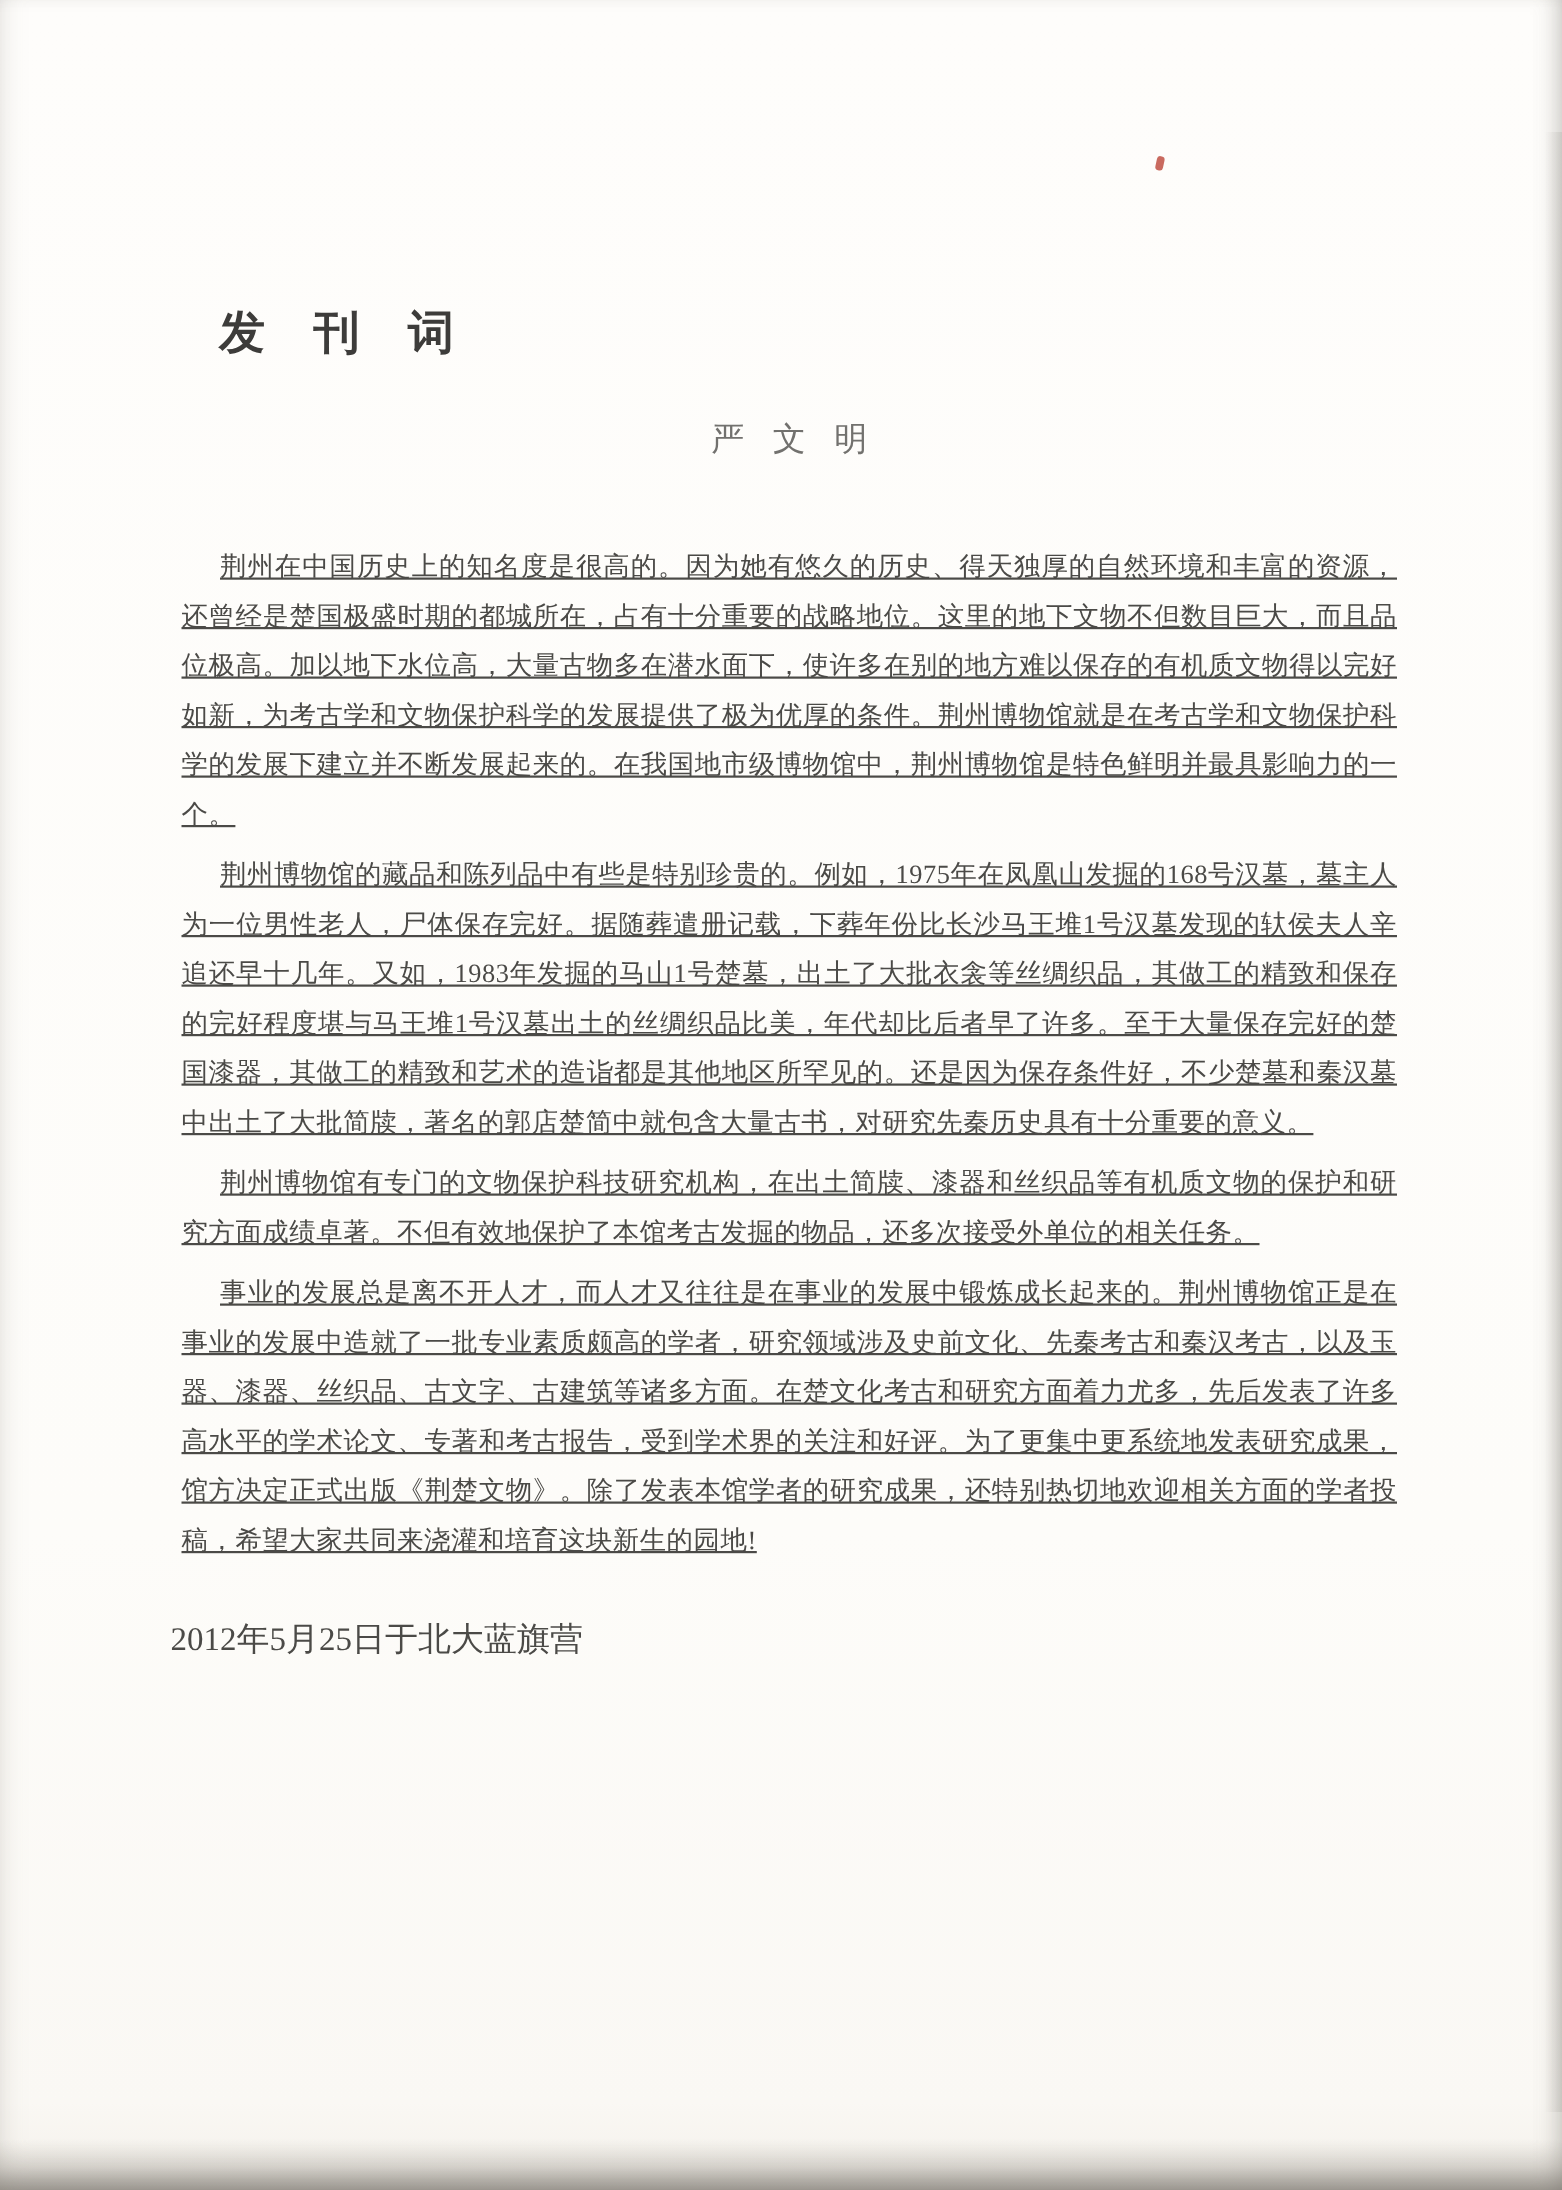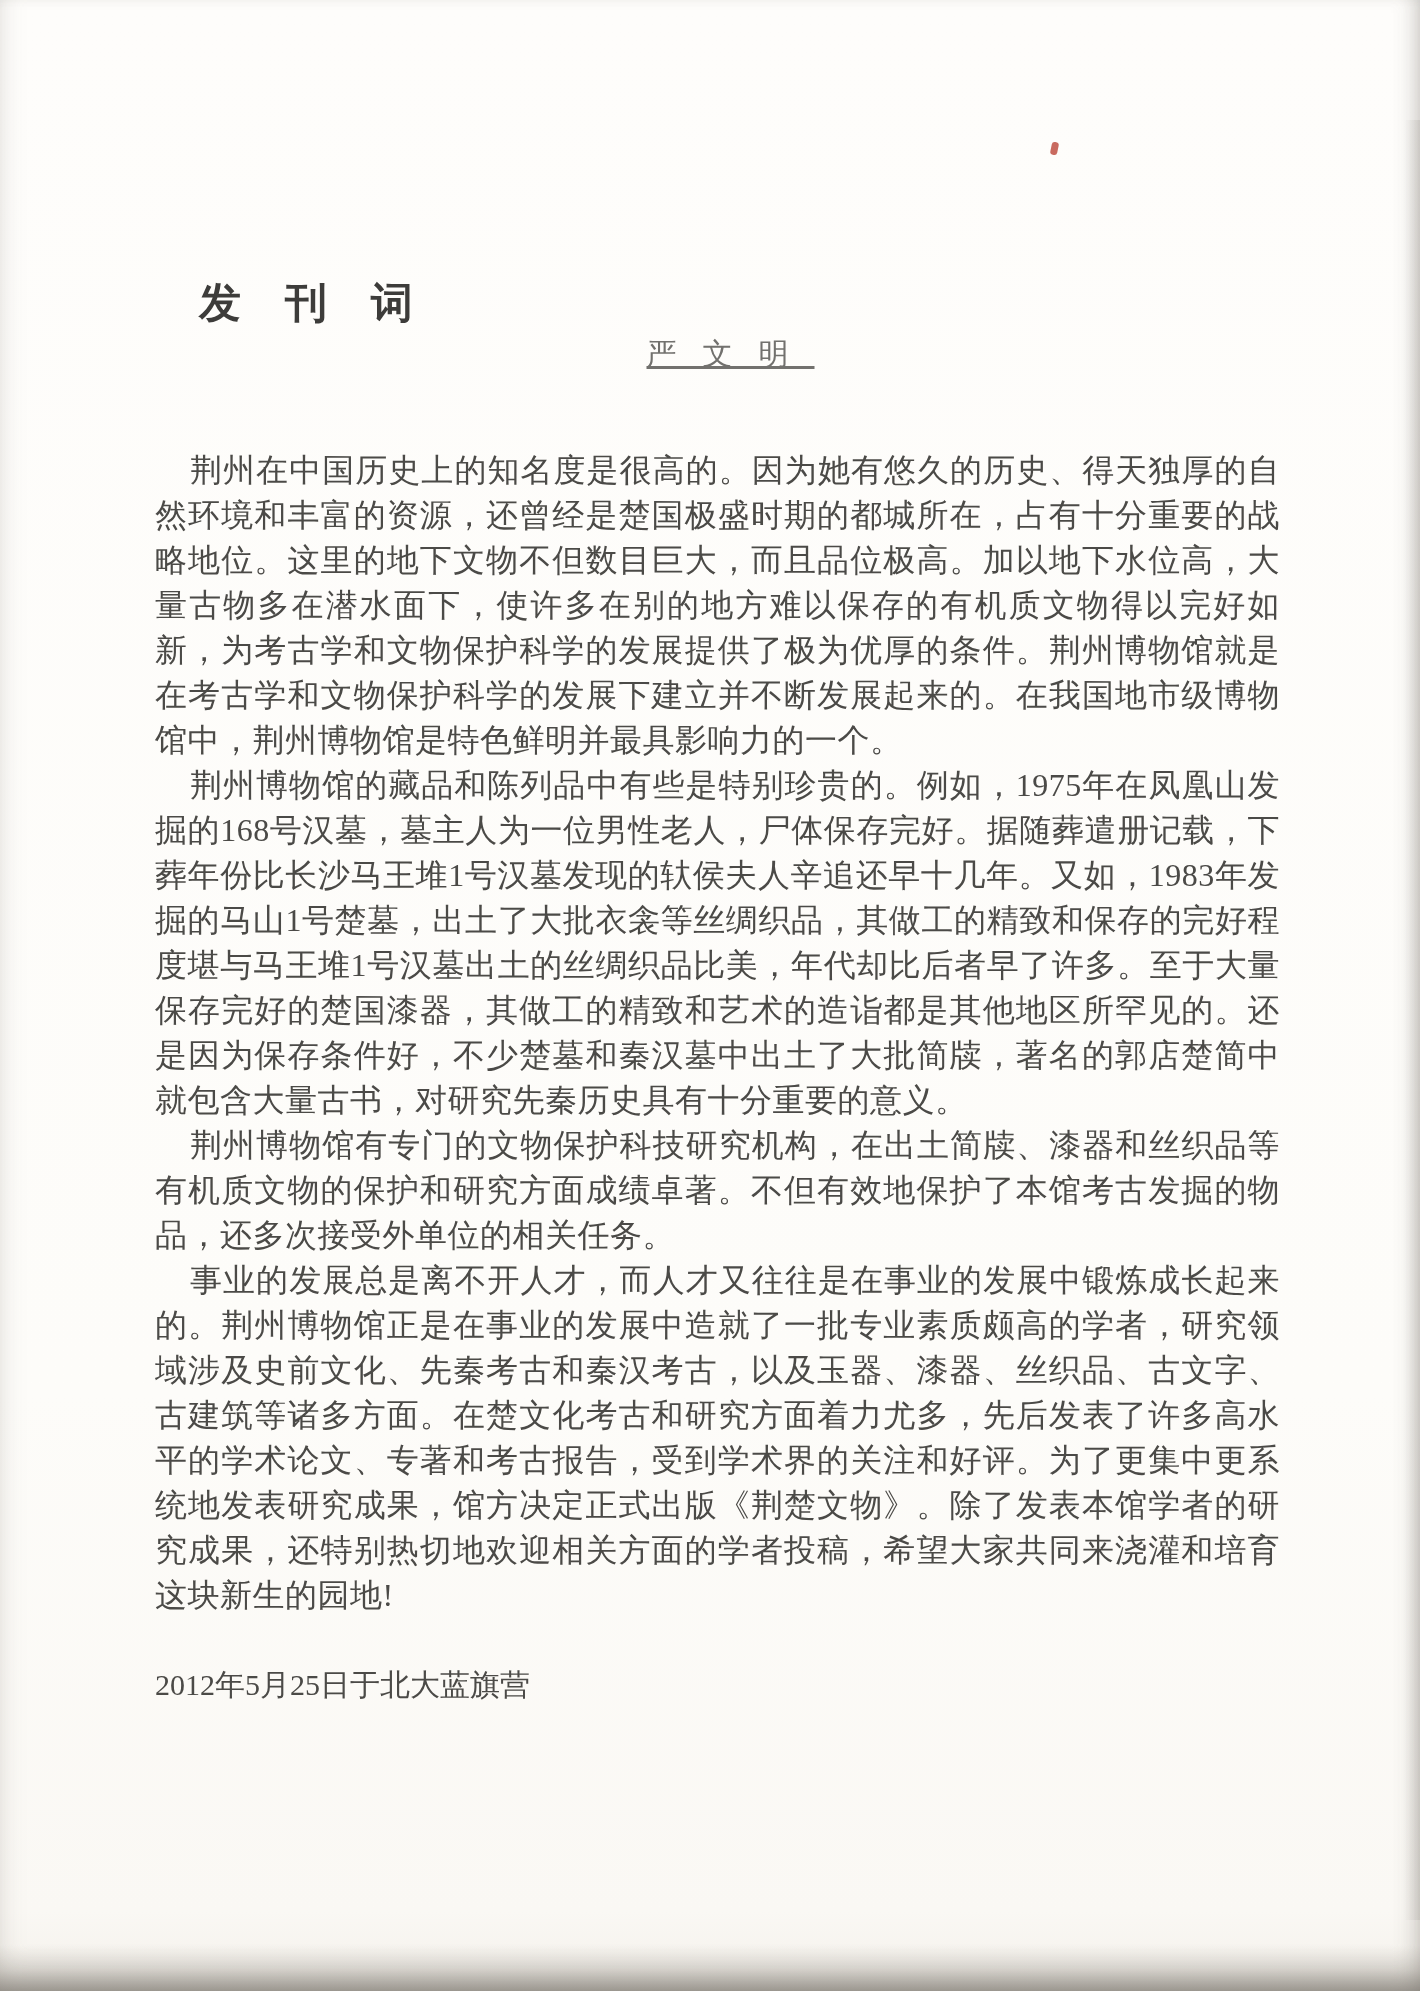"严文明" .doc-author { margin-top: none -> 46px; text-decoration: underline -> none }
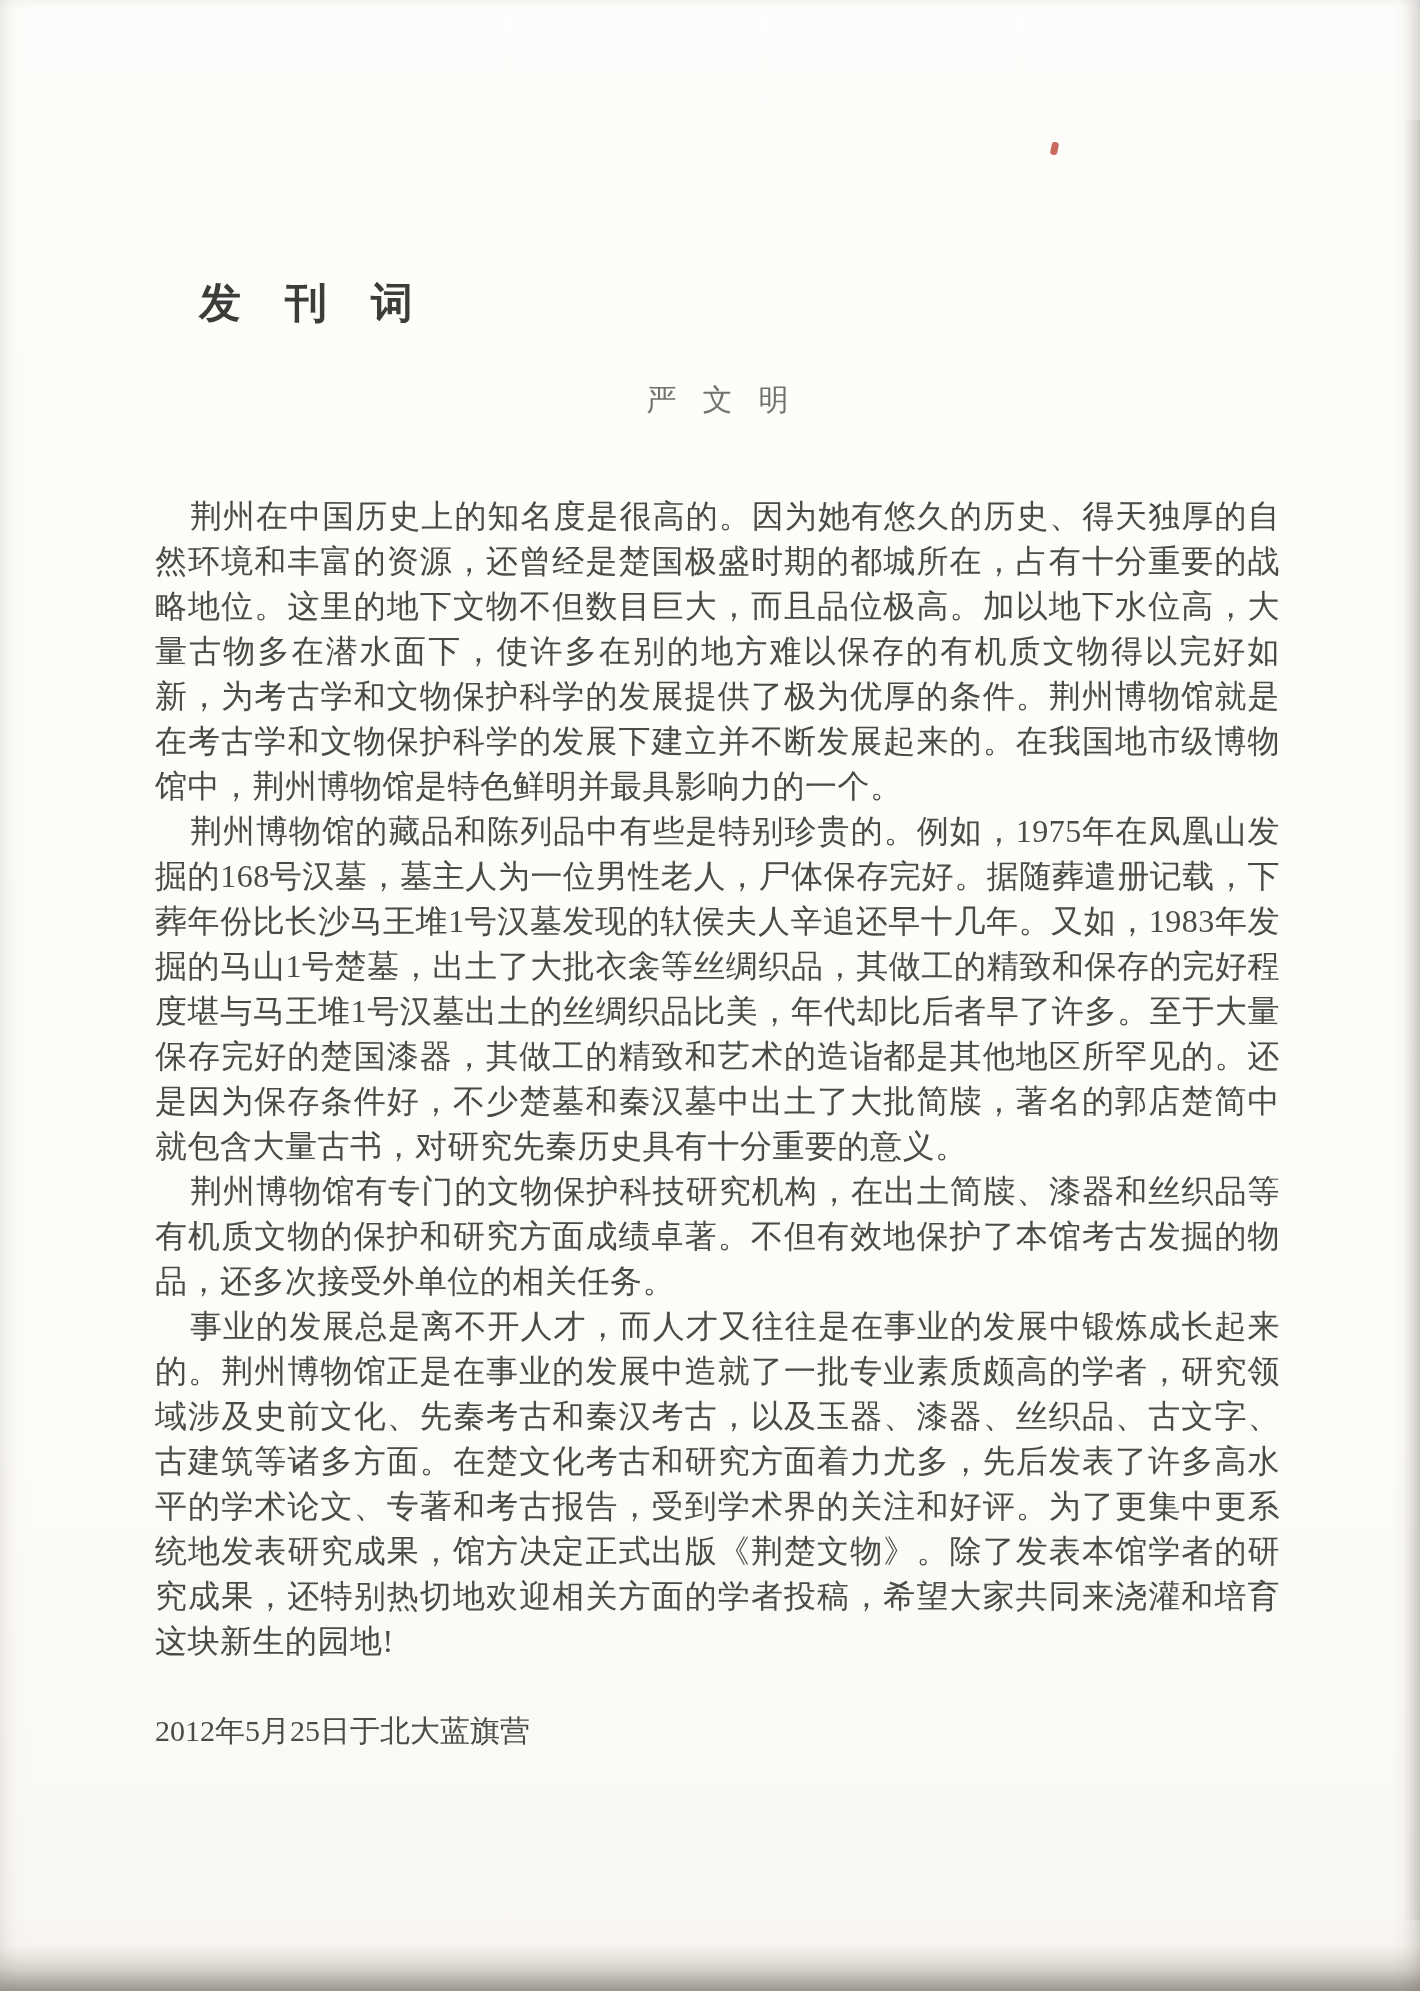"荆州在中国历史上的知名度是很高的。因为她有悠久的历史、得天独厚的自然环境和丰富的" .doc-body p { font-size: 32px -> 24px; margin: 0 -> 10px; text-decoration: none -> underline }
